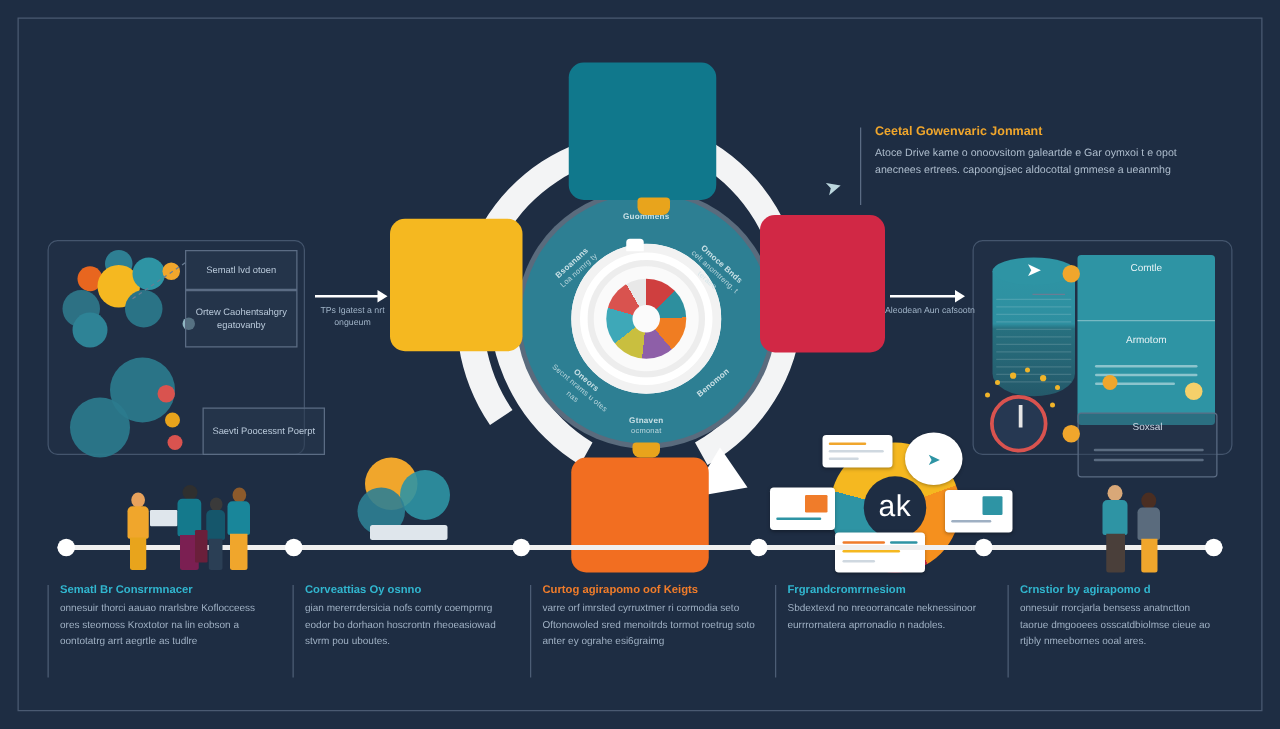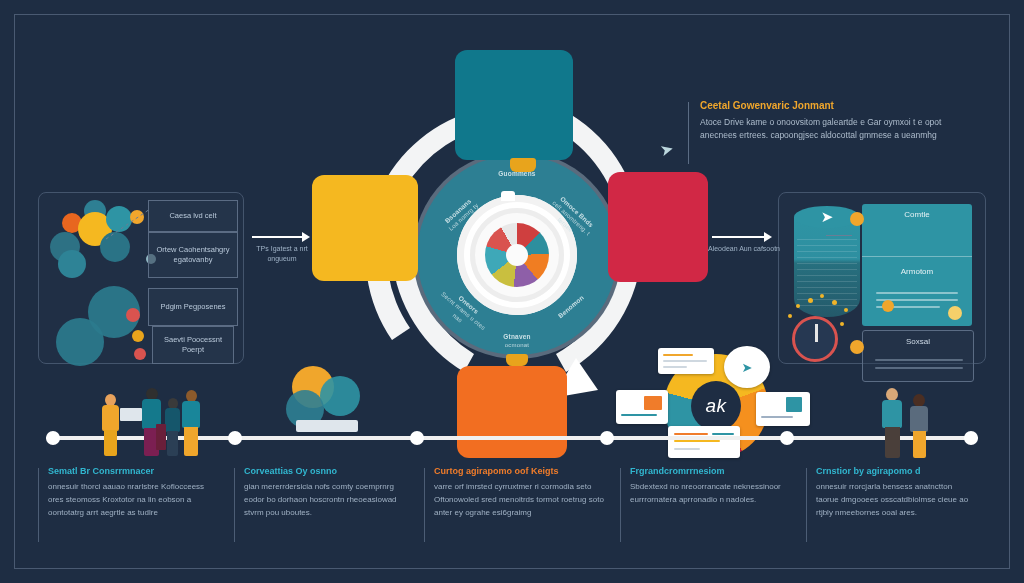"Caesa lvd celt" div.lbl-box { text: Caesa lvd celt -> Sematl lvd otoen }
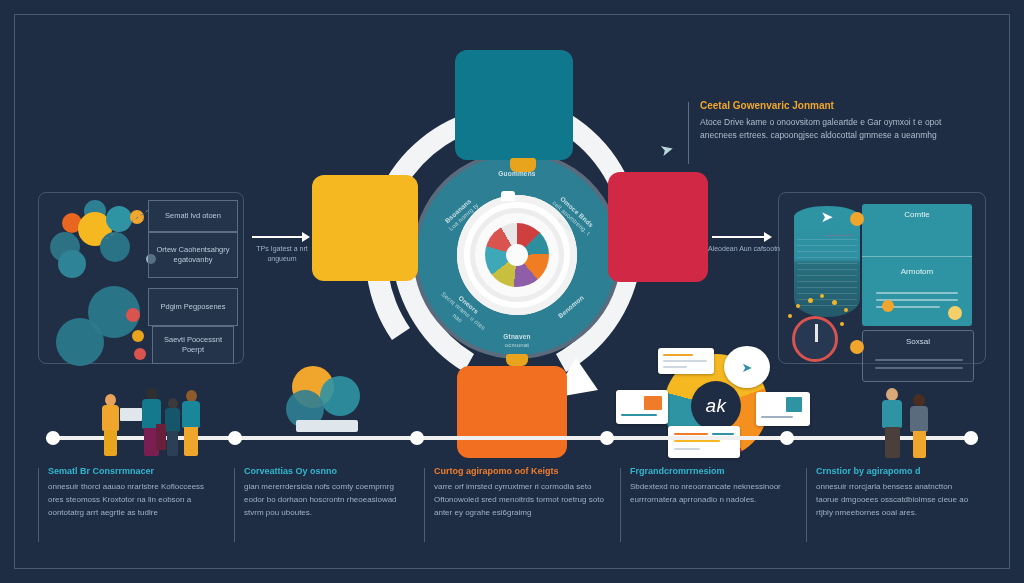"Comtle" div.card-filled { height: 122px -> 136px }
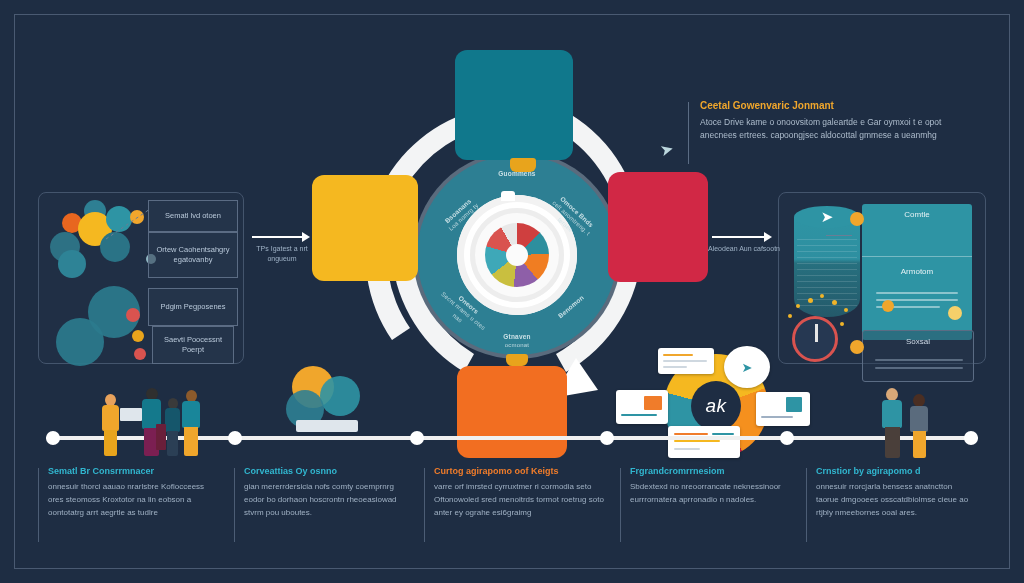"Pdgim Pegposenes" div.lbl-box { html: <div>Pdgim Pegposenes</div> -> none }
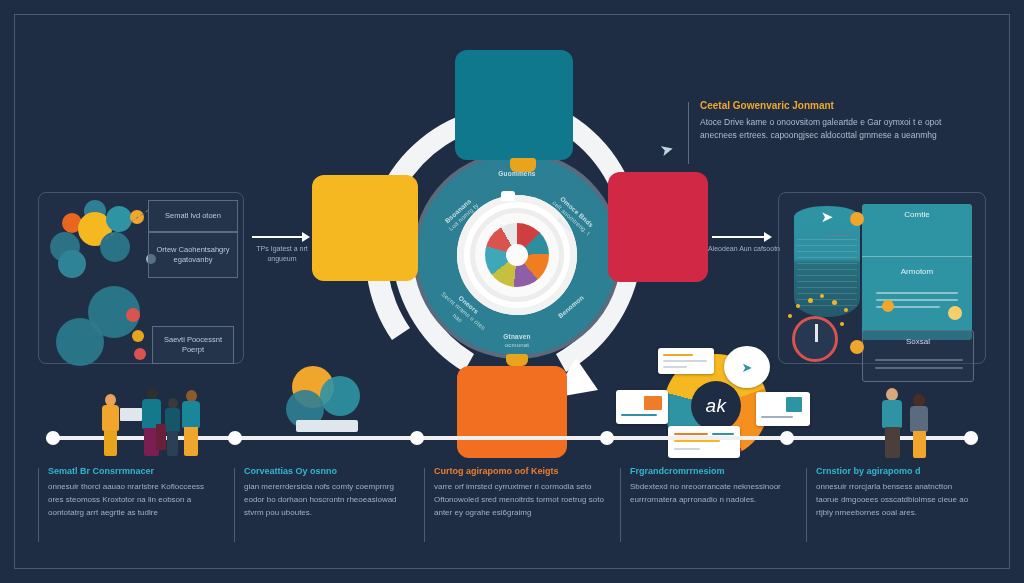"Saevti Poocessnt Poerpt" div.lbl-box { left: 152px -> 162px; width: 82px -> 98px }
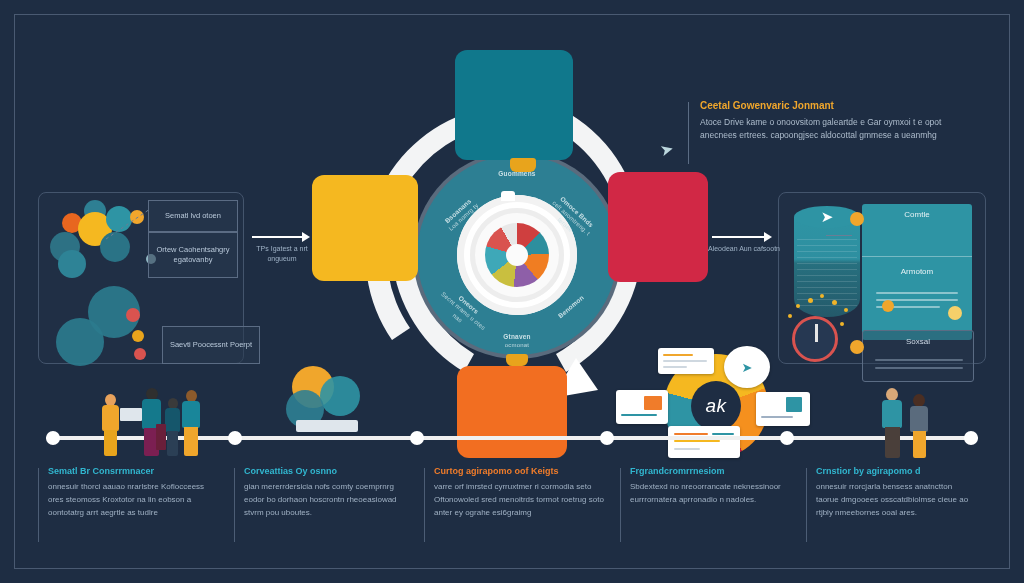"ak" .ak-hole { font-size: 19px -> 24px; font-style: italic -> none }
